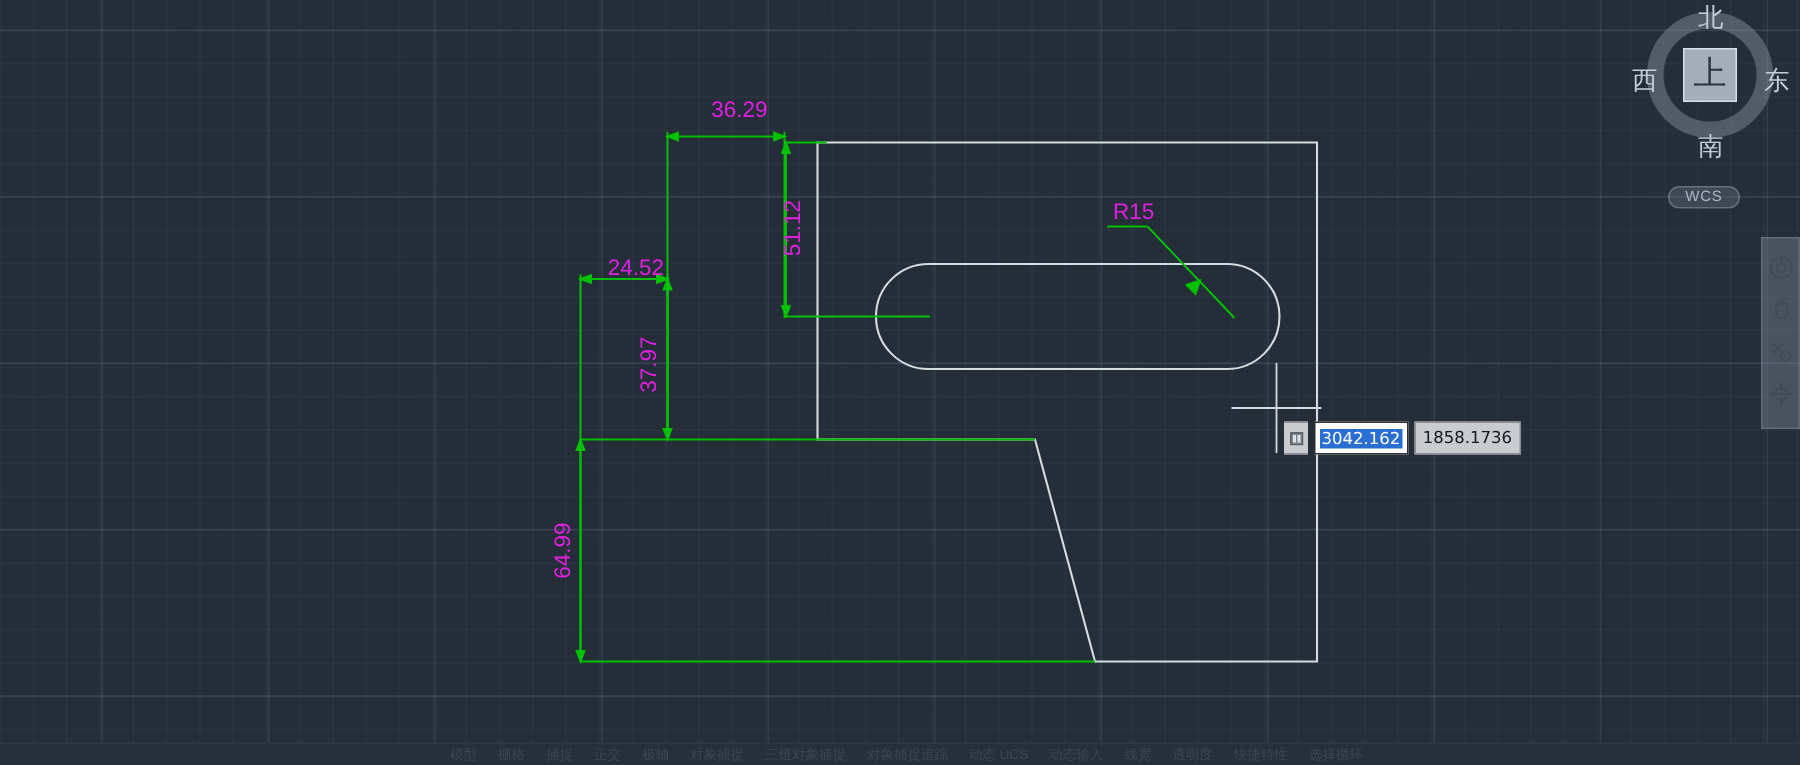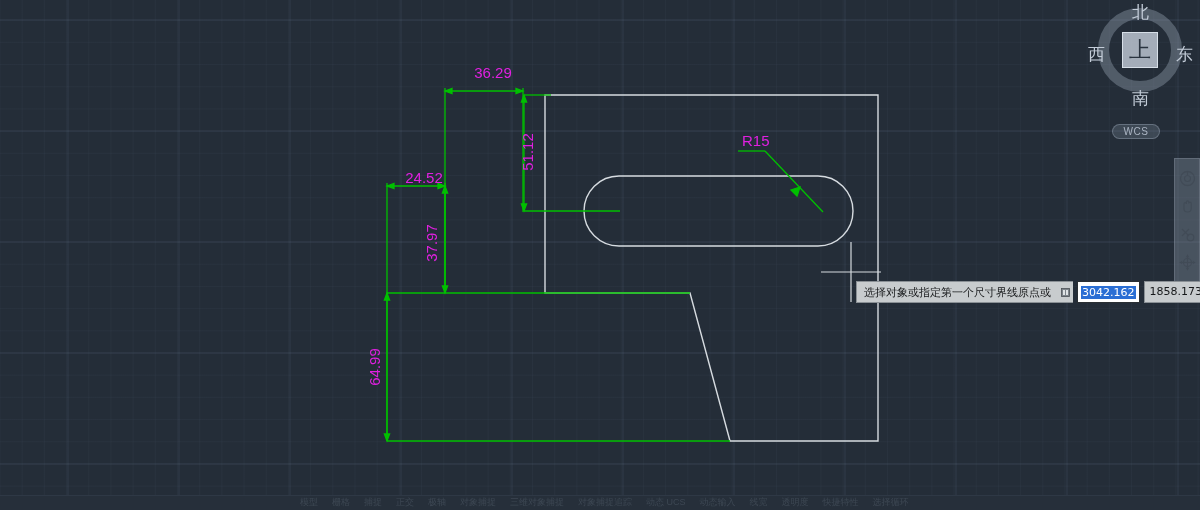"选择对象或指定第一个尺寸界线原点或" div { html: <div>选择对象或指定第一个尺寸界线原点或</div> -> none }
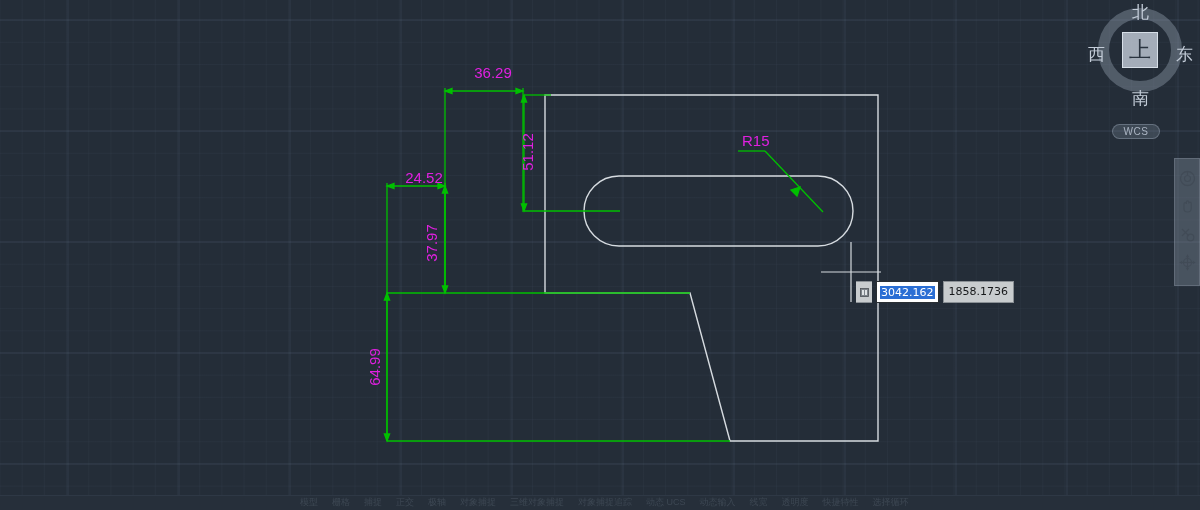"选择循环" #statusbar-inner { align-items: flex-start -> center }
